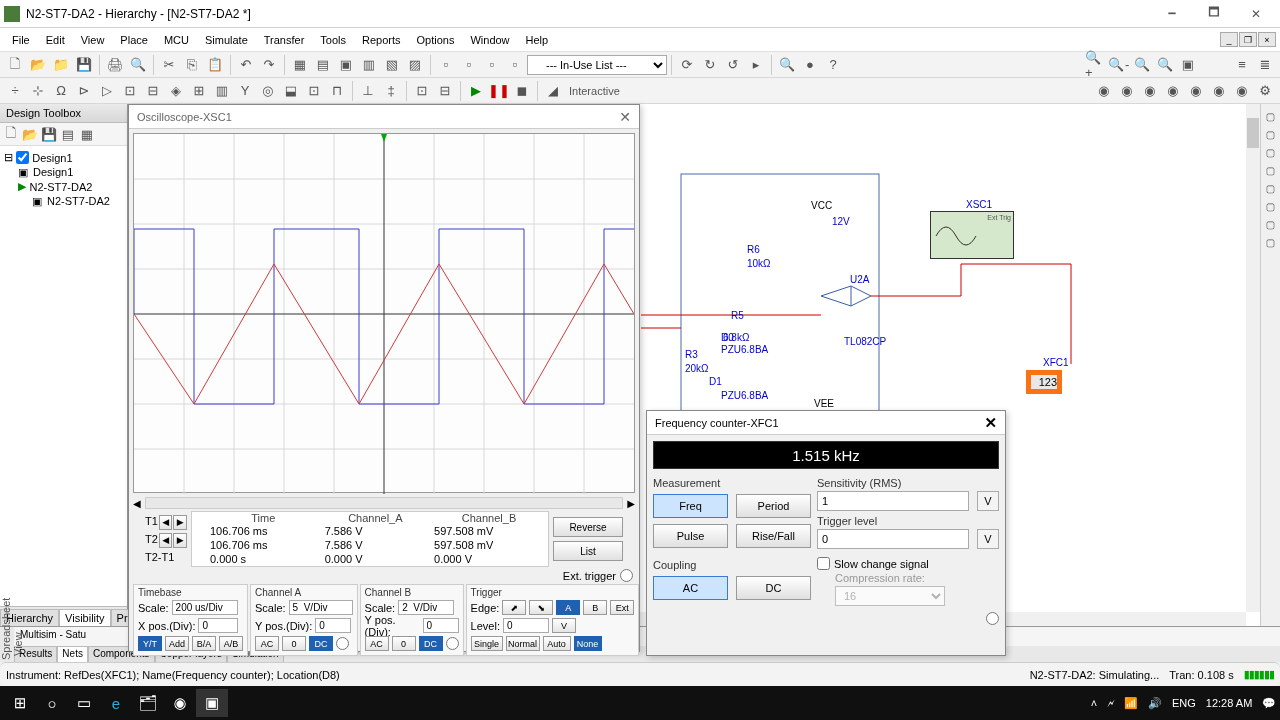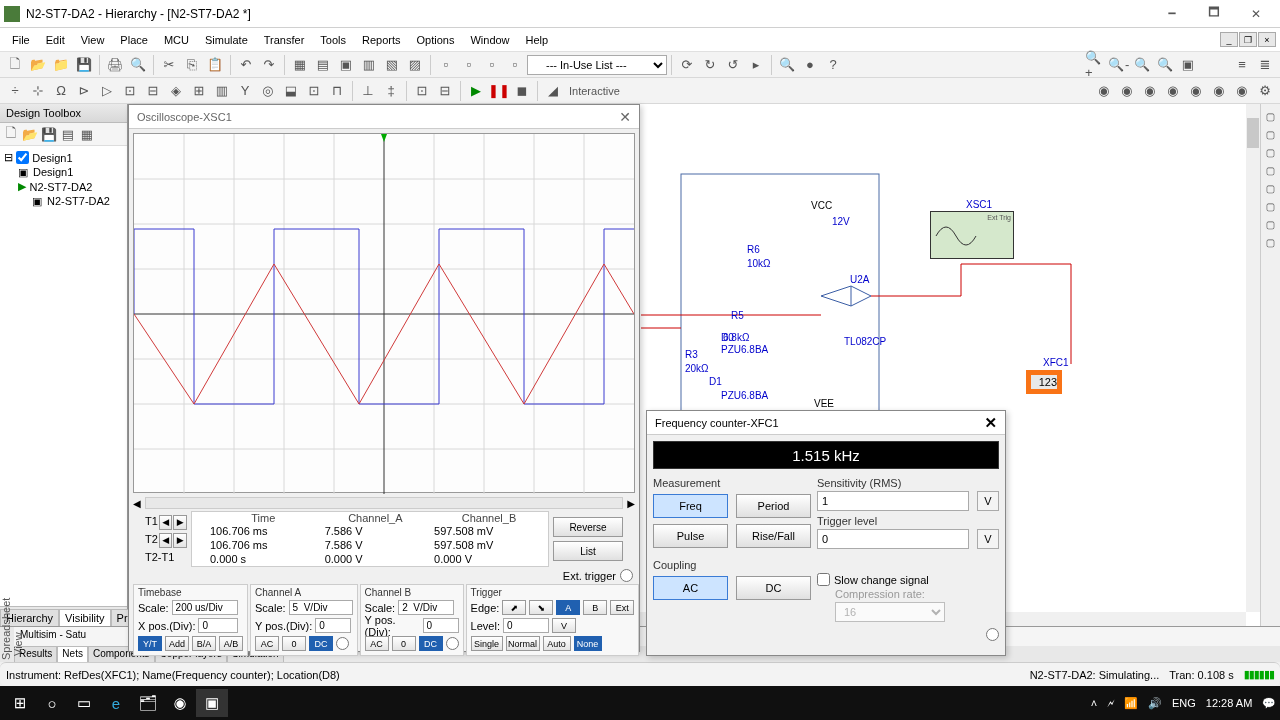"Slow change signal" div { margin-top: 24px -> 8px }
